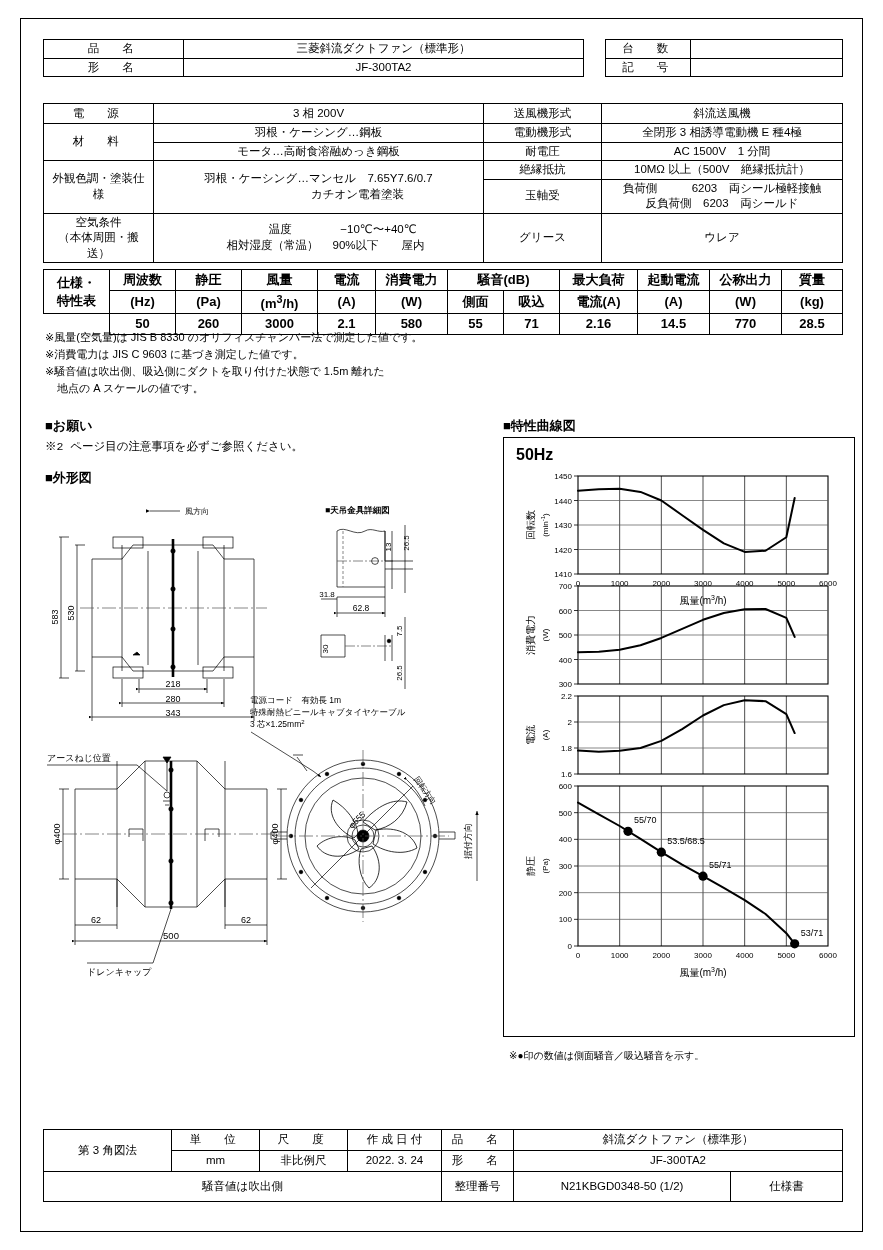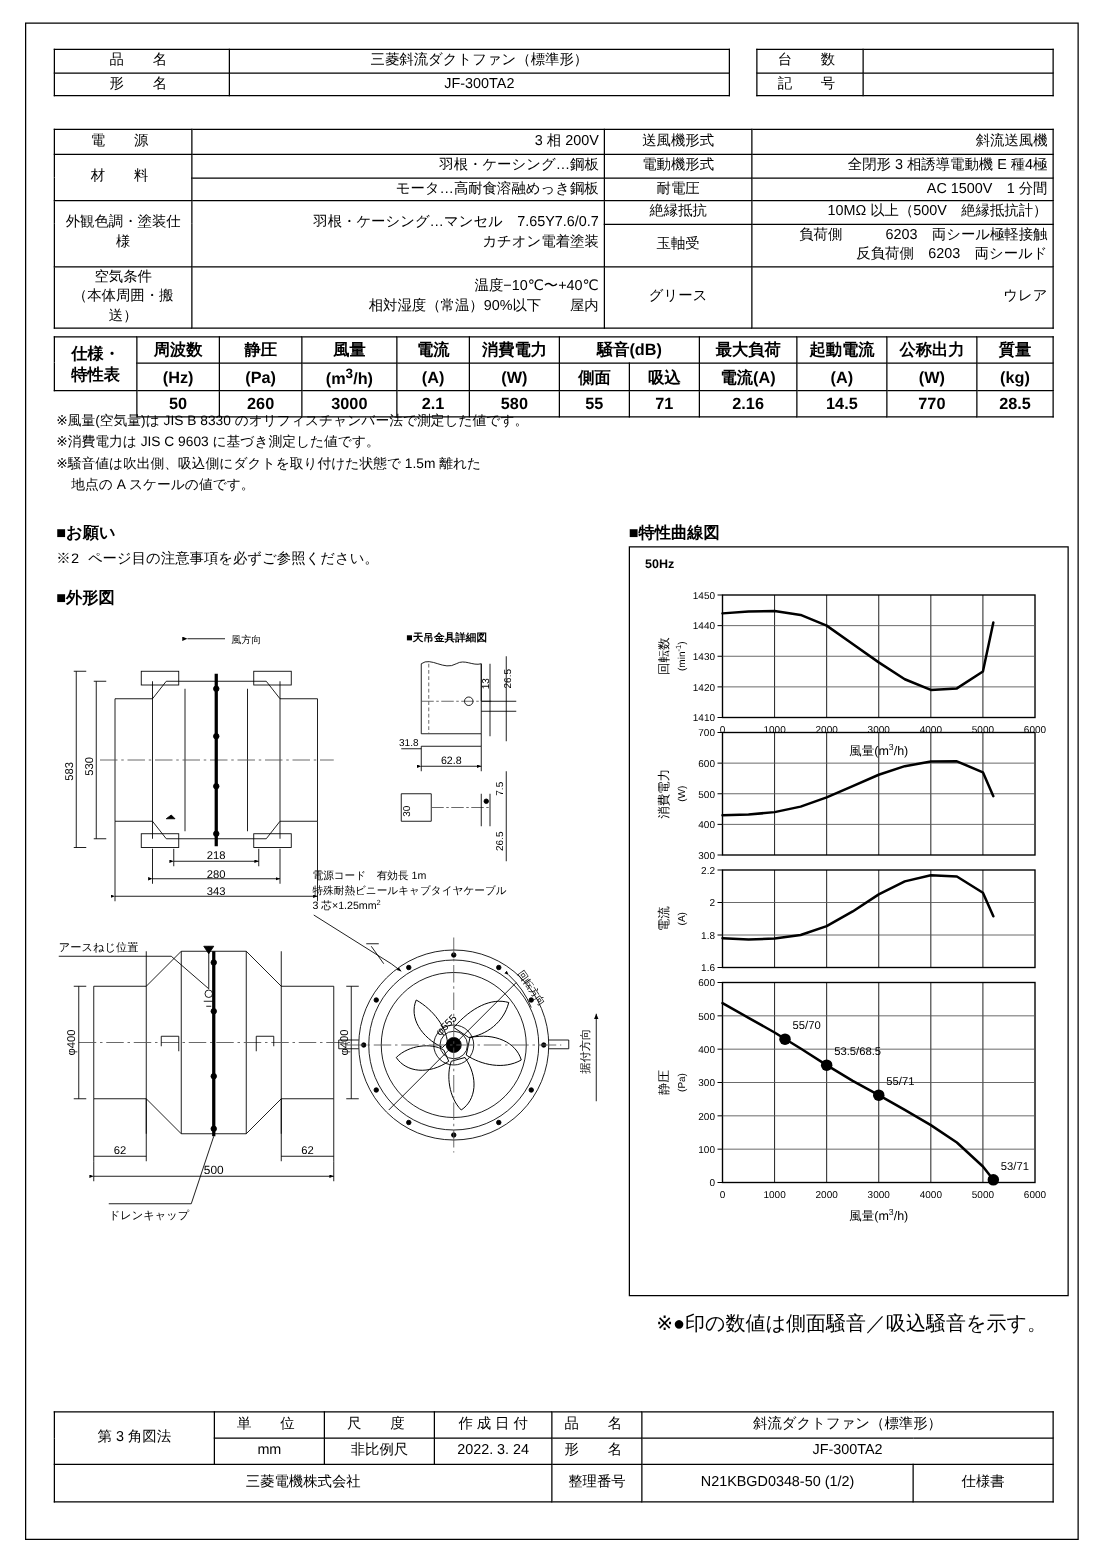"3 相 200V" .lft { text-align: right -> center }
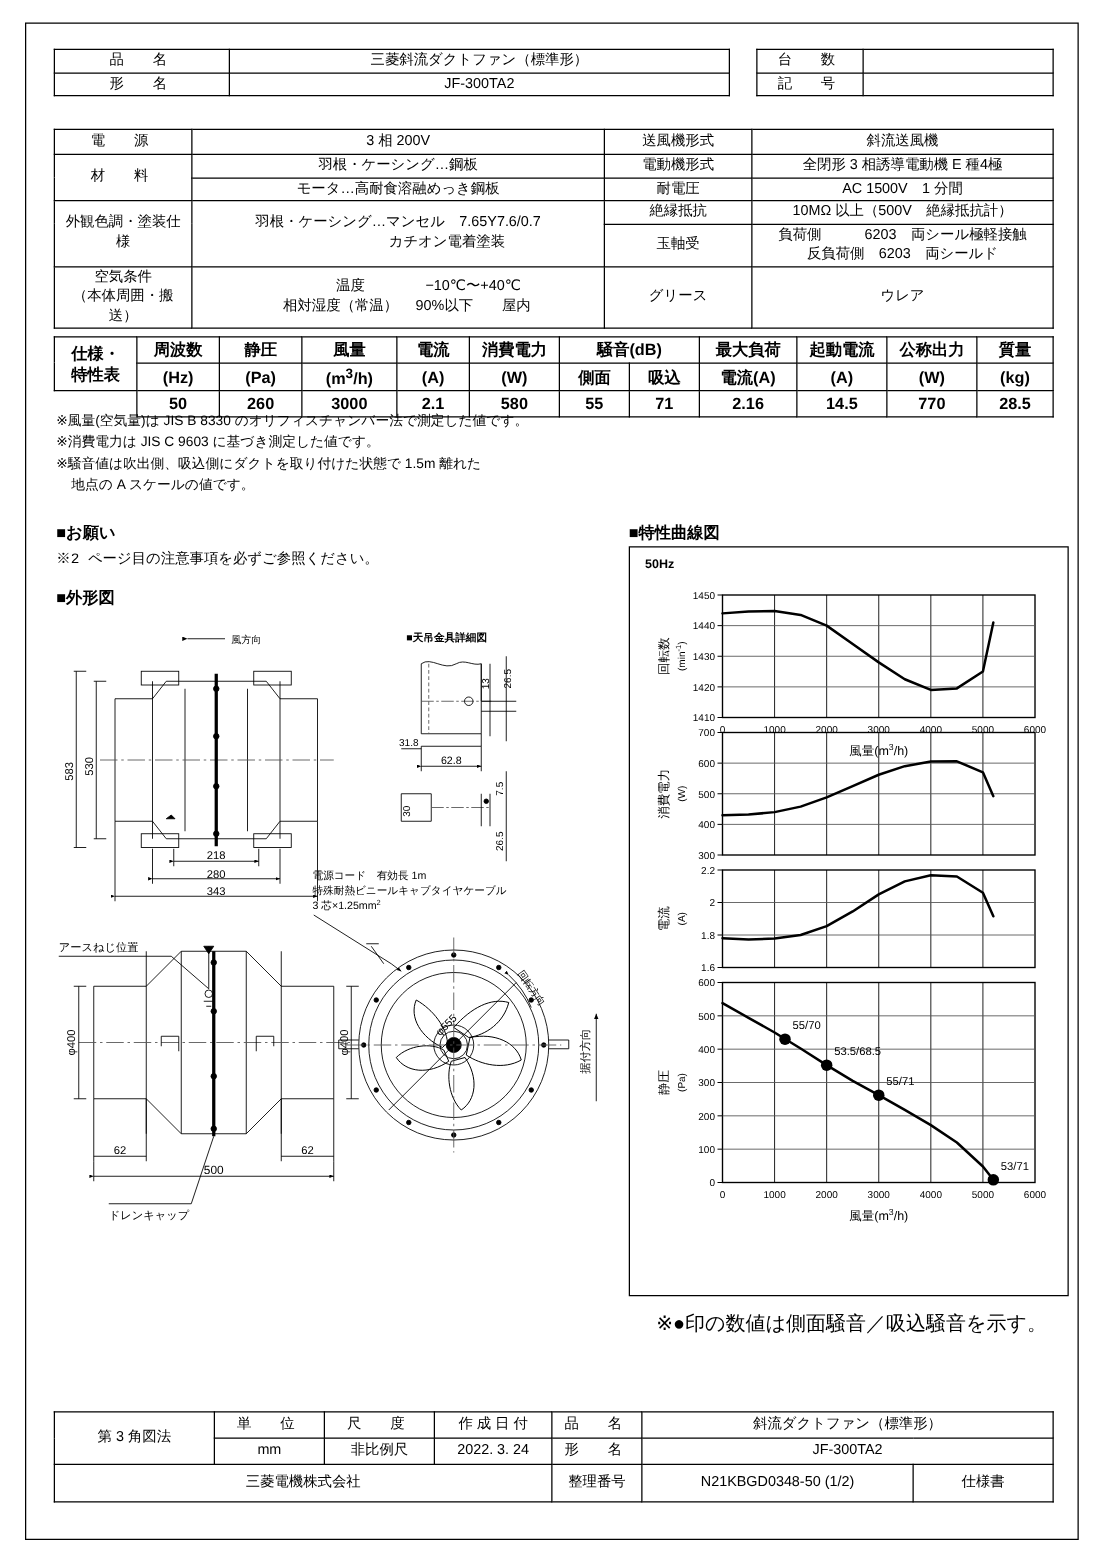"50Hz" #hz { font-size: 10px -> 16px }
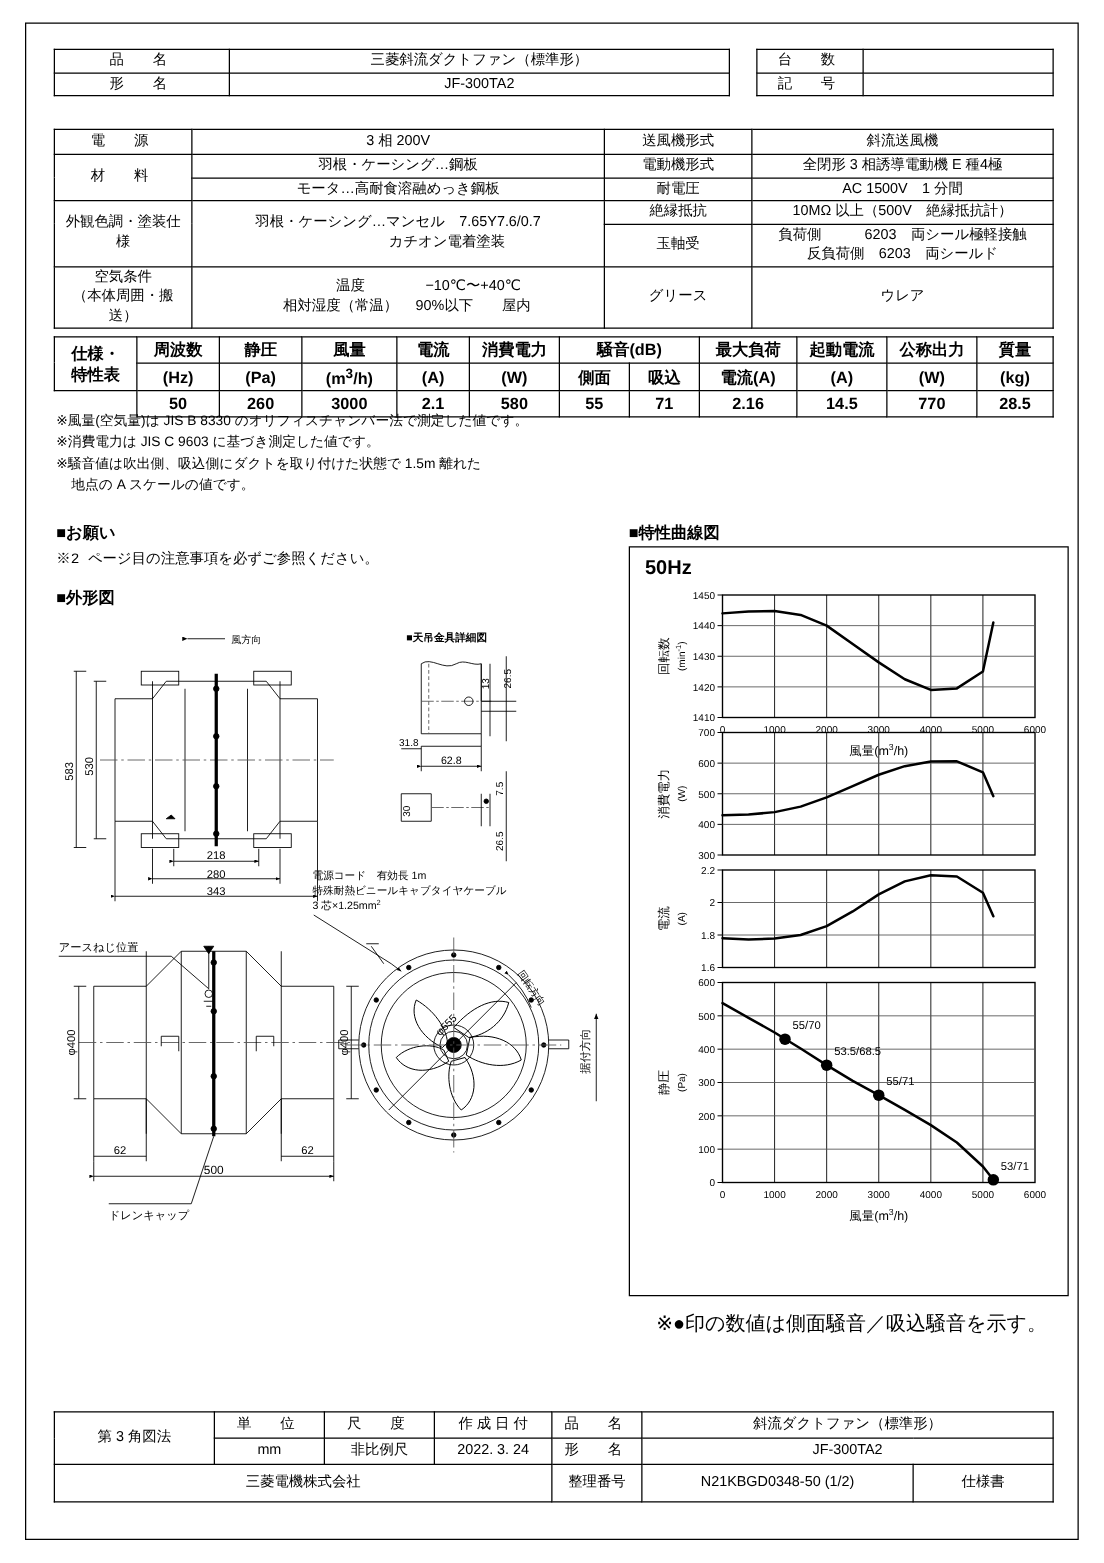"※●印の数値は側面騒音／吸込騒音を示す。" #curve-note { font-size: 16px -> 10px; left: 504px -> 488px }
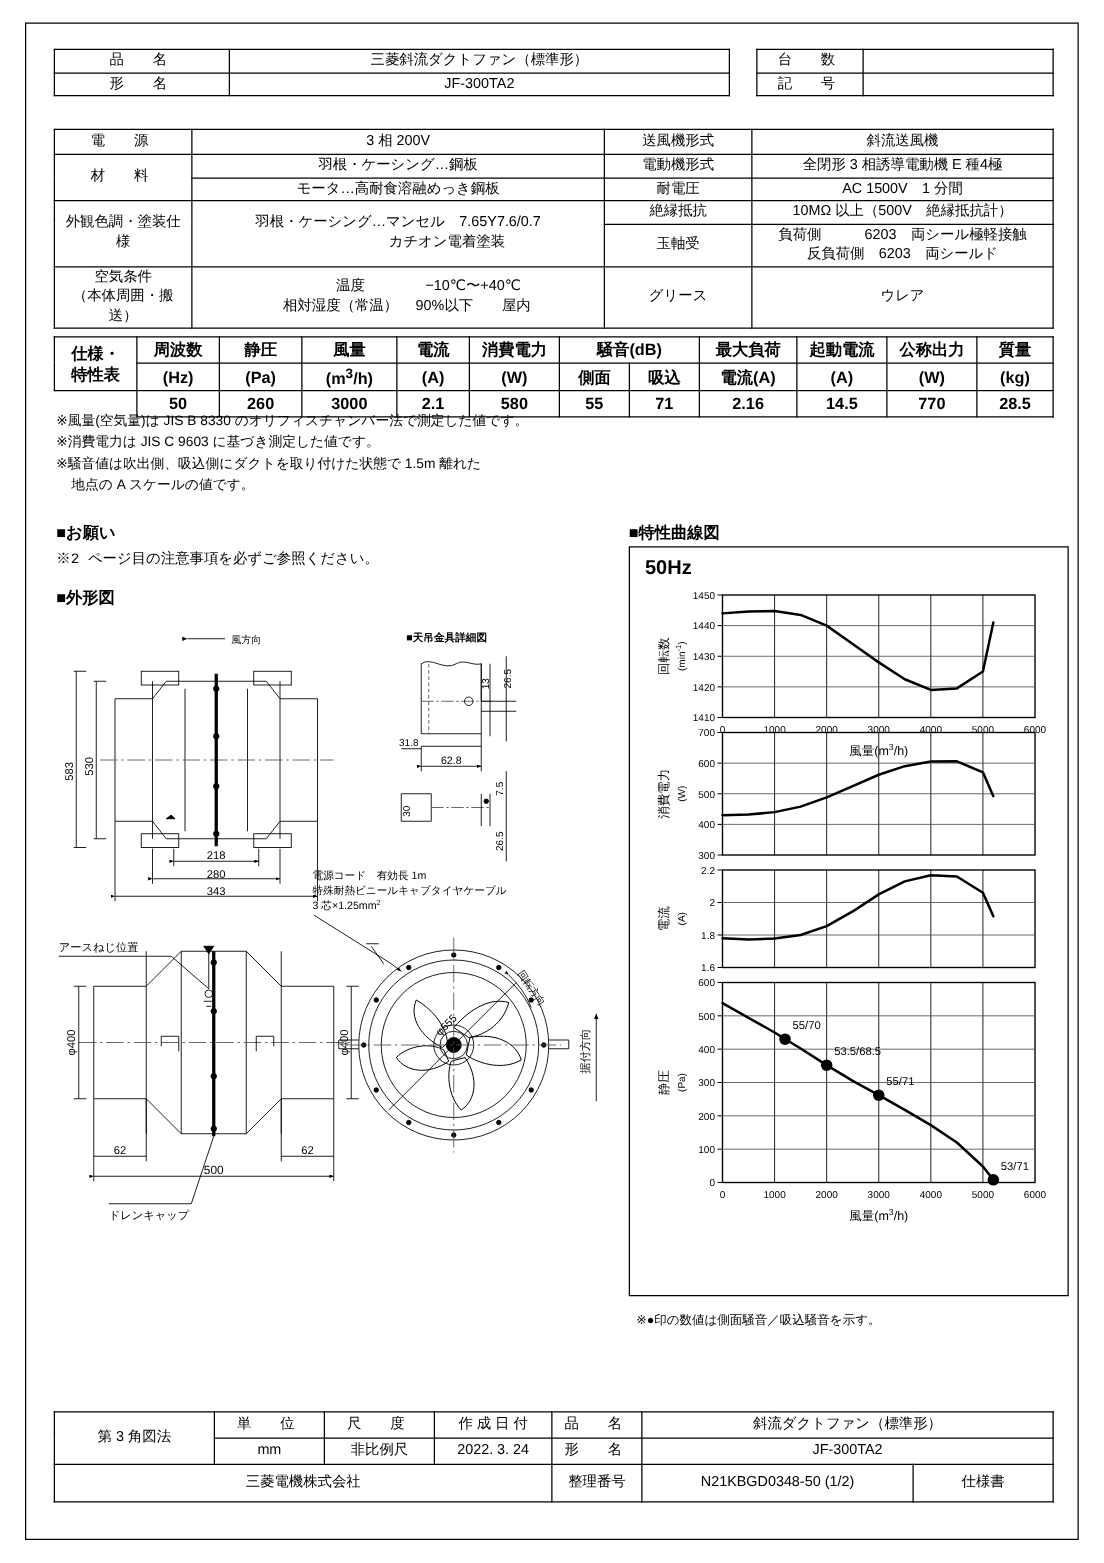"三菱電機株式会社" td.ctr { text: 三菱電機株式会社 -> 騒音値は吹出側 }
